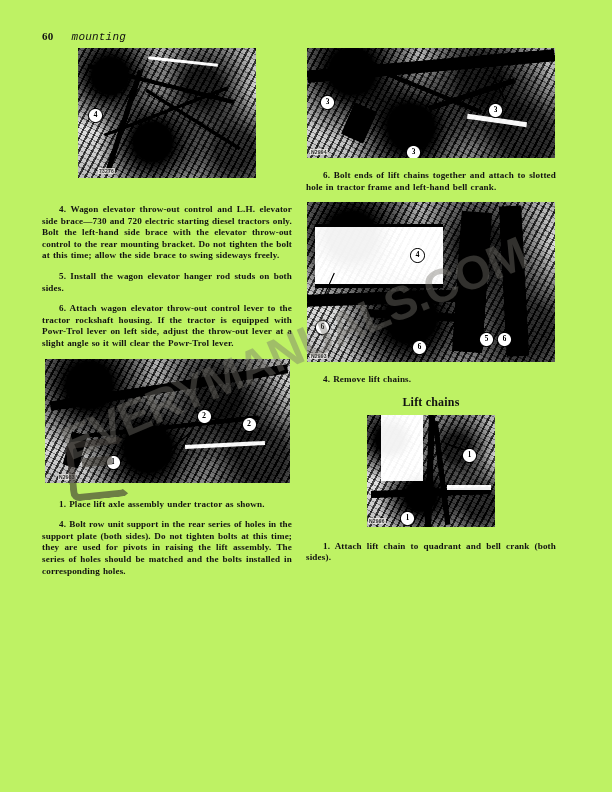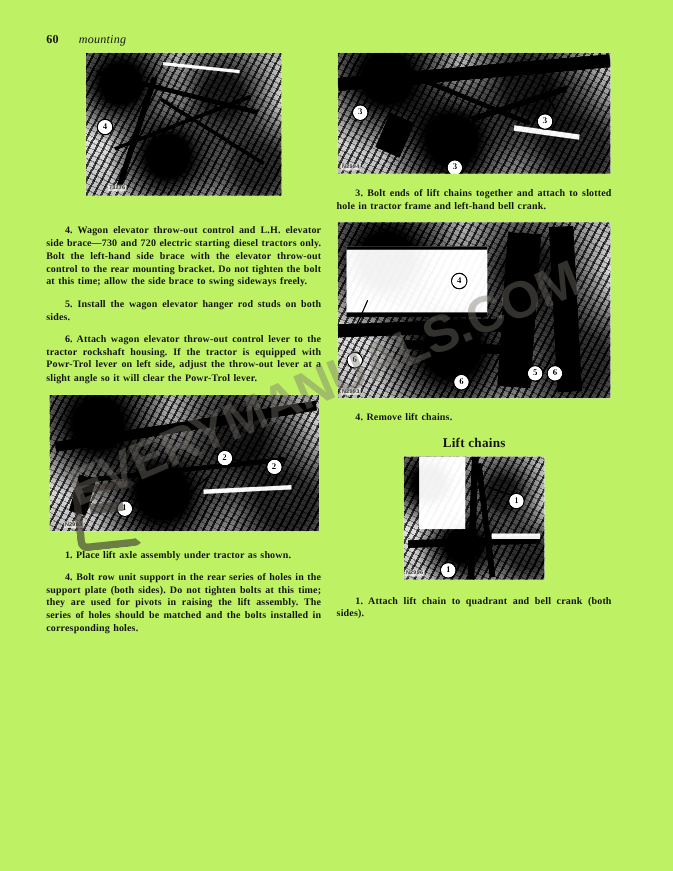"mounting" .page-section { font-family: none -> Liberation Mono, monospace }
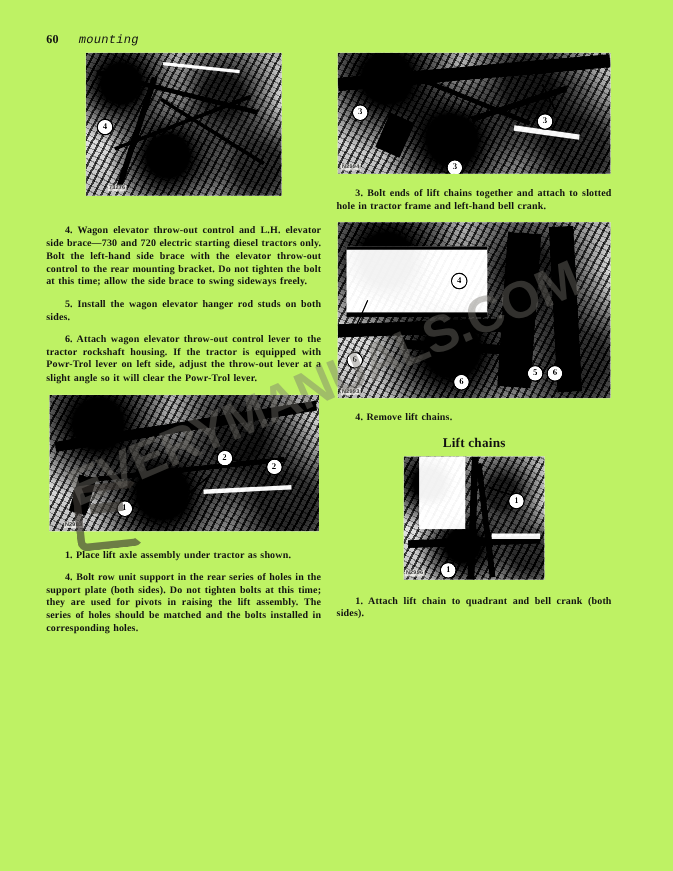"3. Bolt ends of lift" p.para { text: 3 -> 6 }
